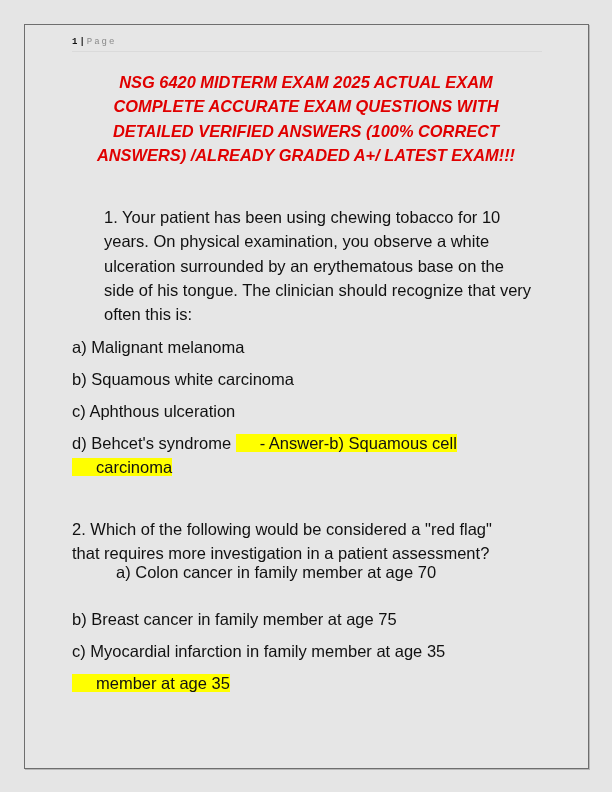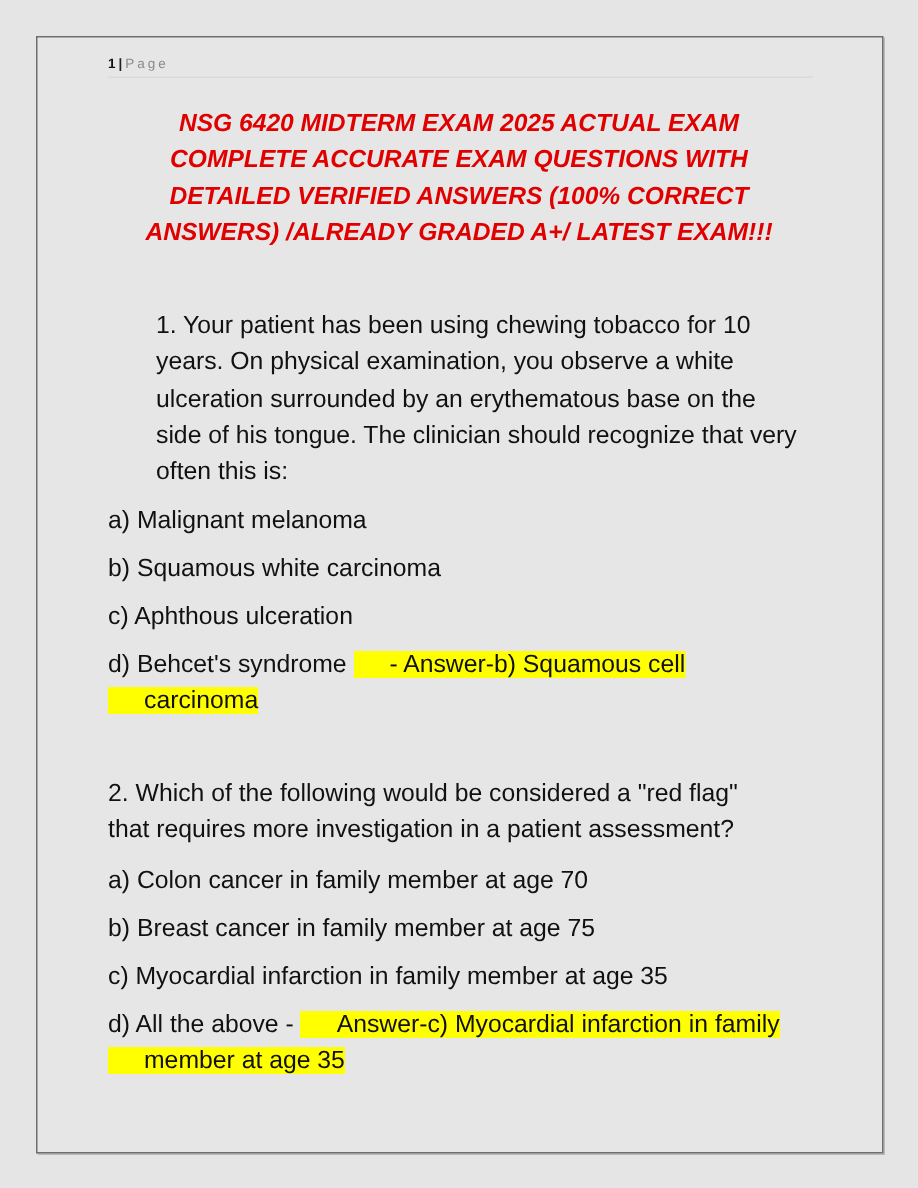"1 | Page" .page-header { font-family: Liberation Sans, sans-serif -> Liberation Mono, monospace }
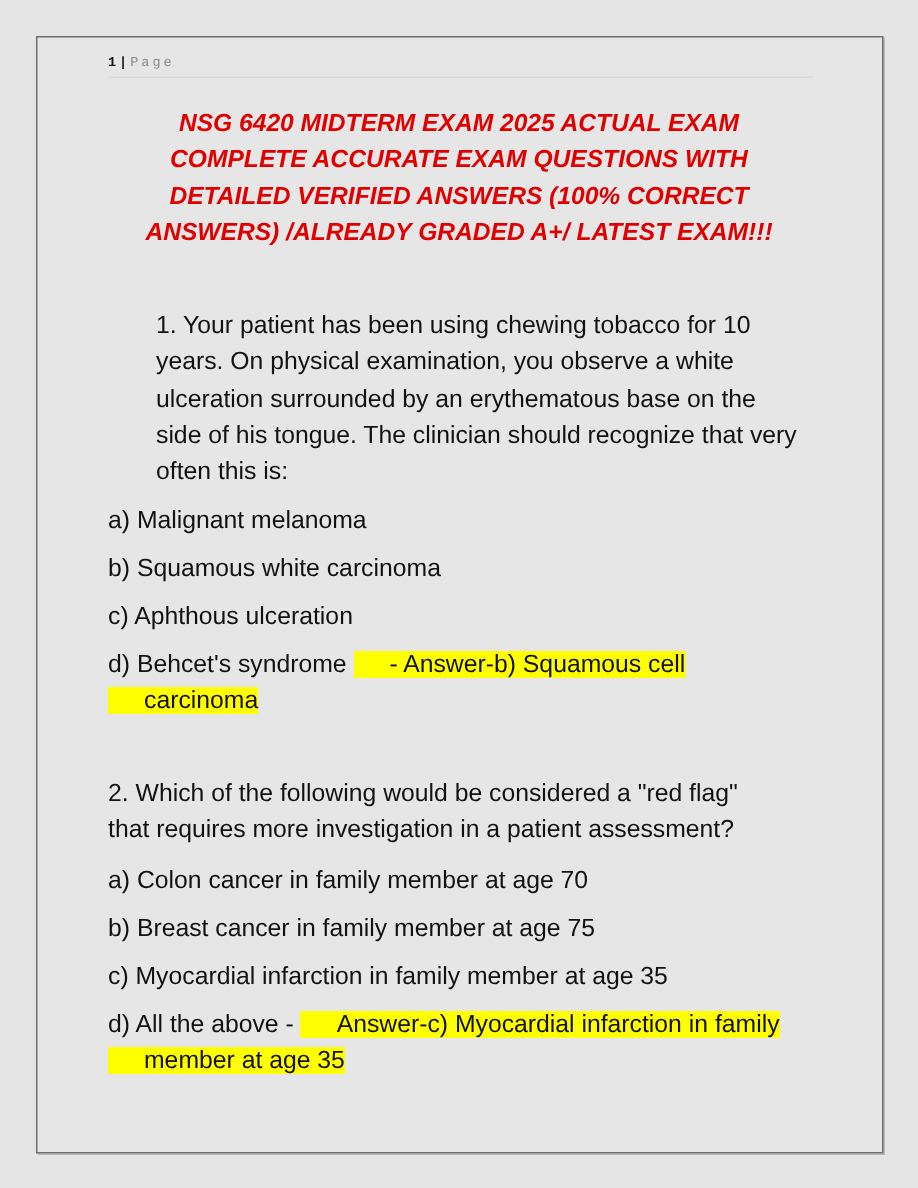"a) Colon cancer in family" div.block { margin-left: none -> 44px; top: 575px -> 560px }
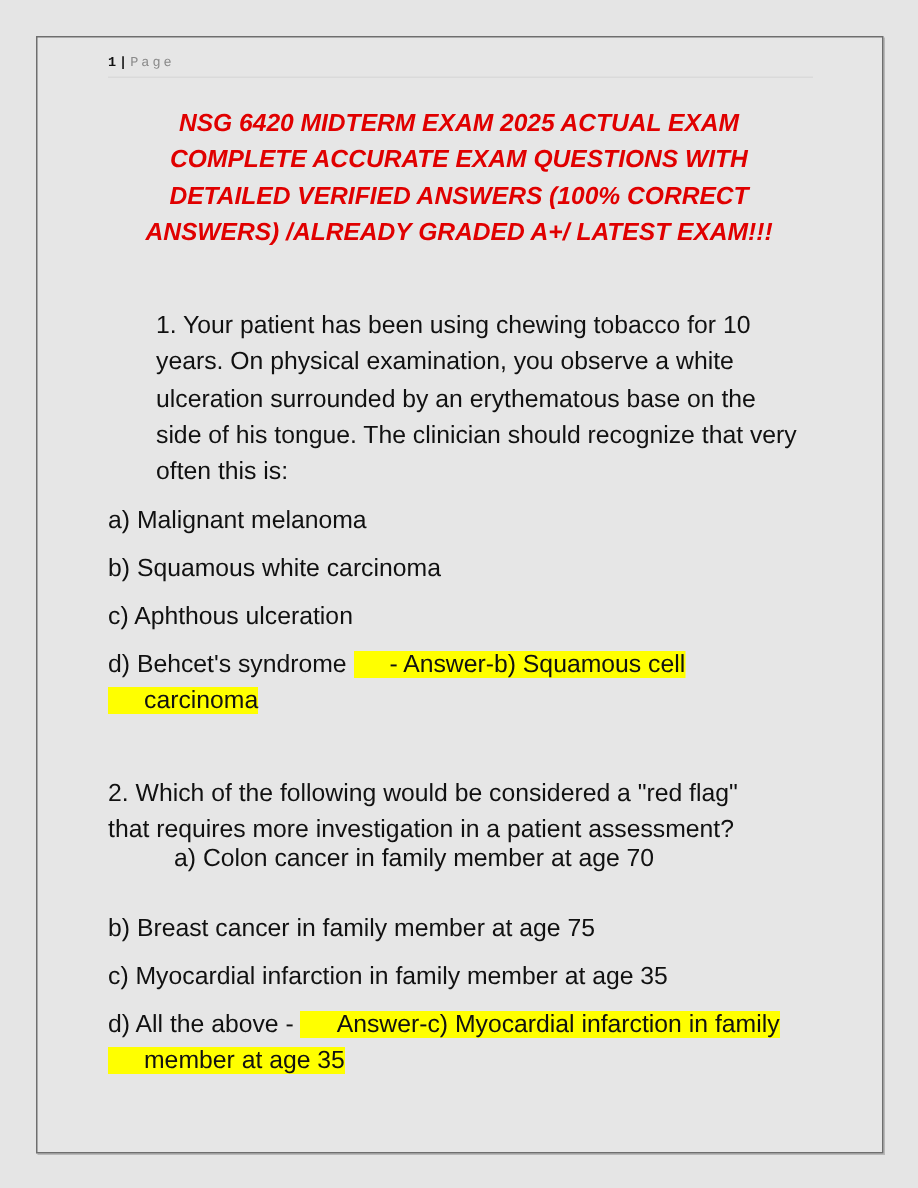"d) All the above -" span.ln { html: <span><span>d) All the above - </span><span>Answer-c) Myocardial infarction in family</span></span> -> none }
